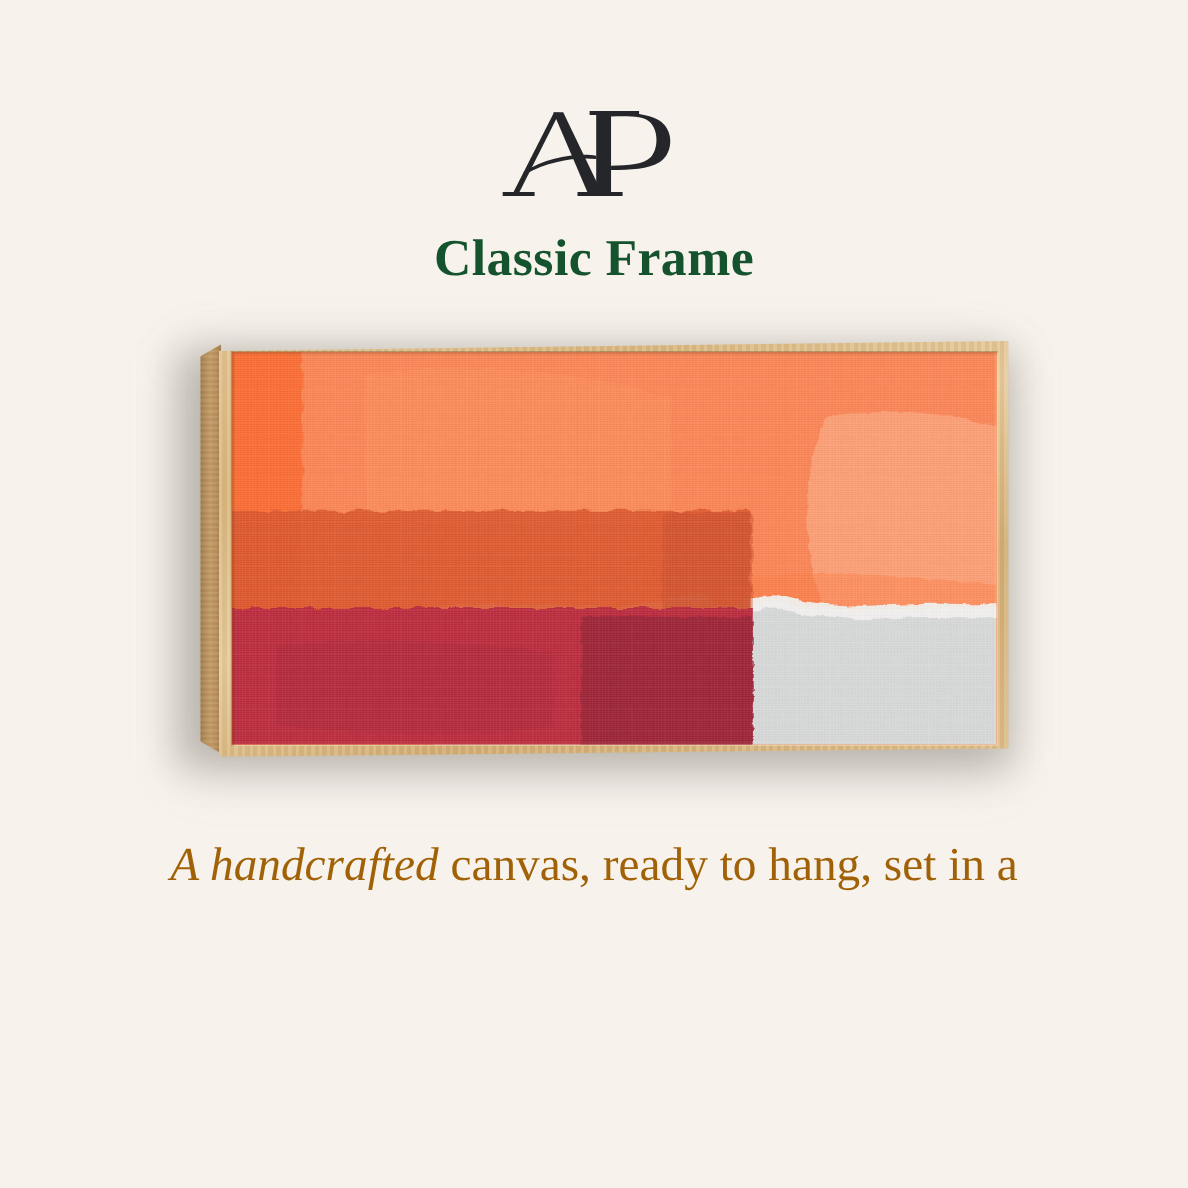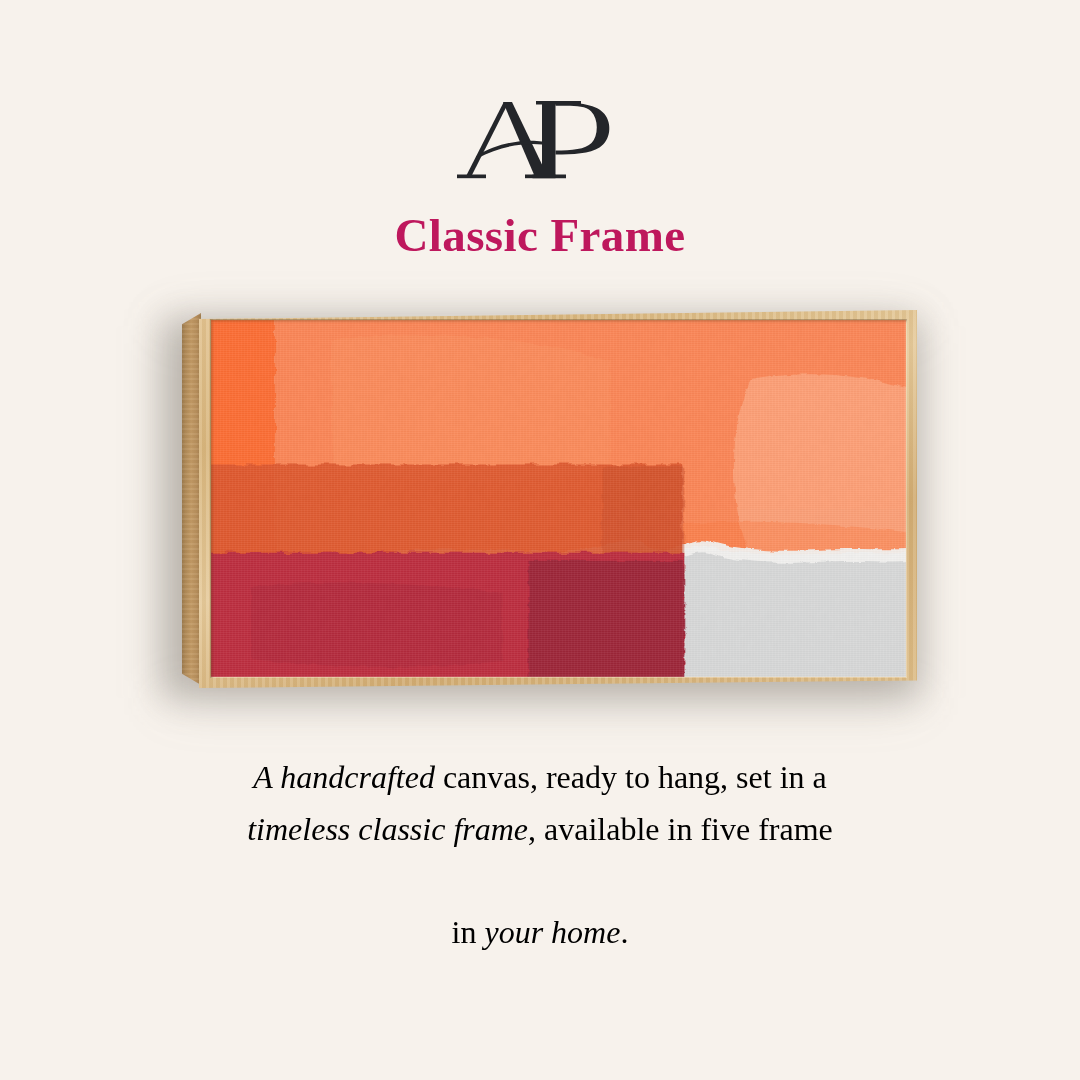"Classic Frame" .product-title { color: #be185d -> #14532d }
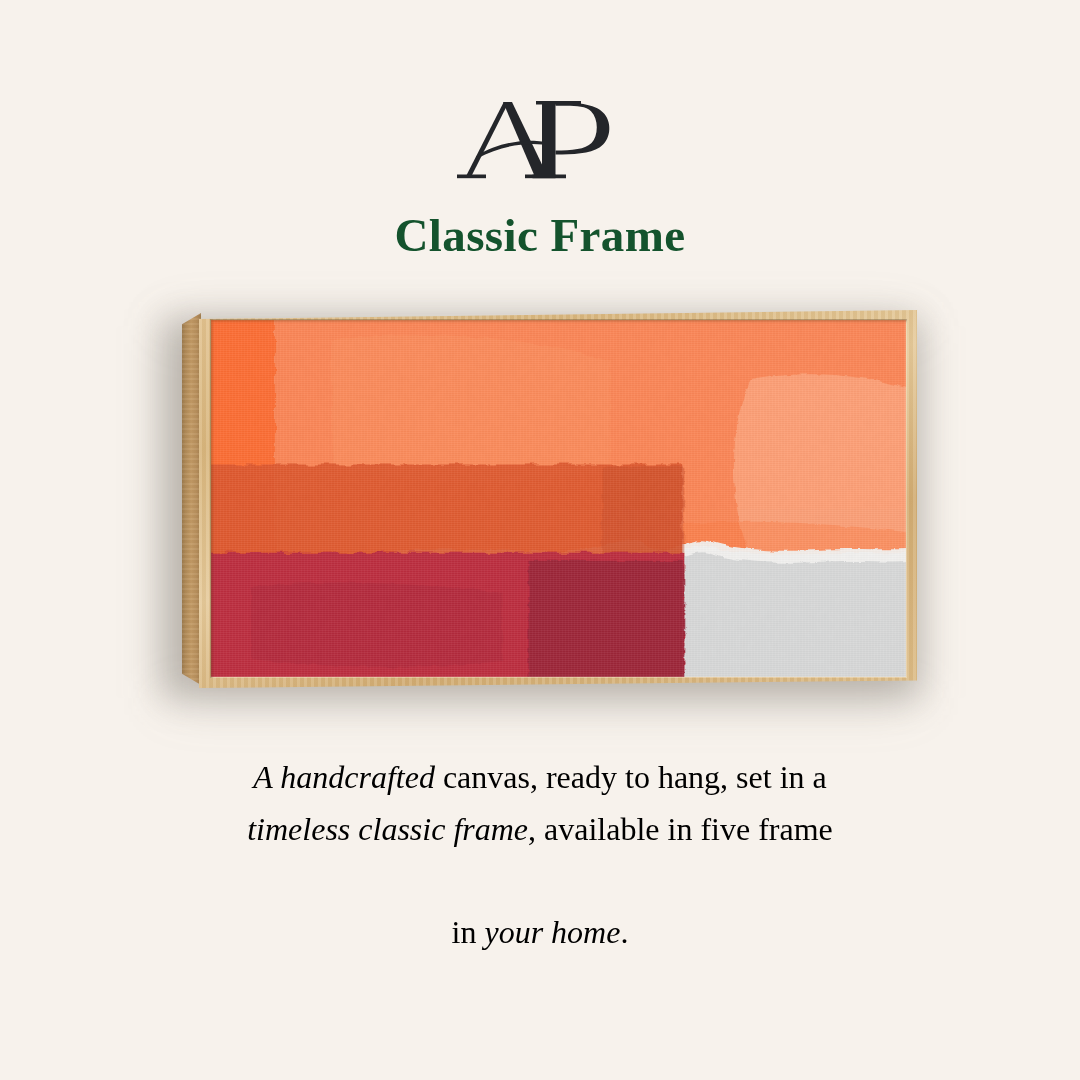"A handcrafted canvas, ready to" .product-description { color: #000000 -> #a16207; font-size: 32px -> 43px }
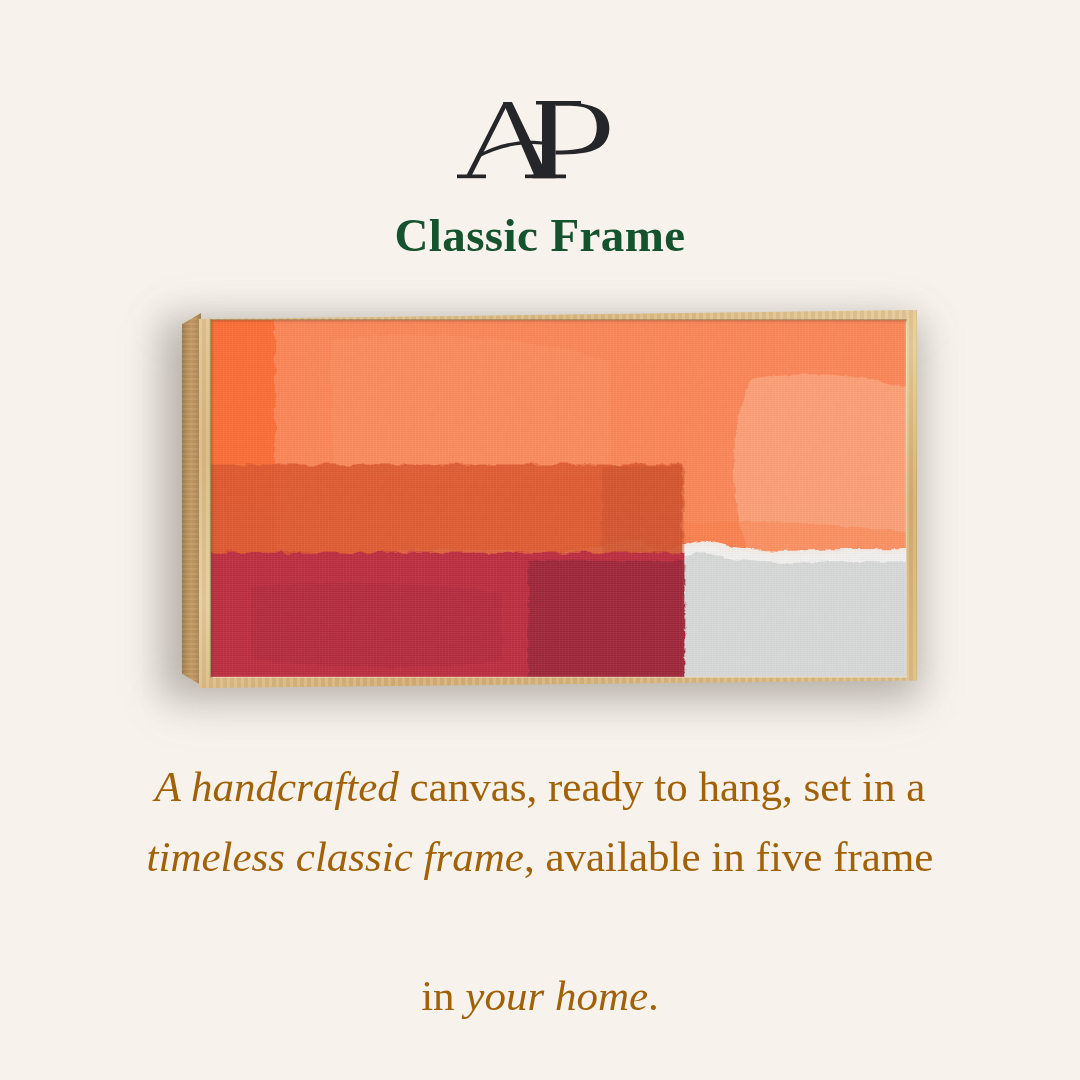"timeless classic frame, available in" span { html: <span><em>timeless classic frame</em><span>, available in five frame</span></span> -> none }
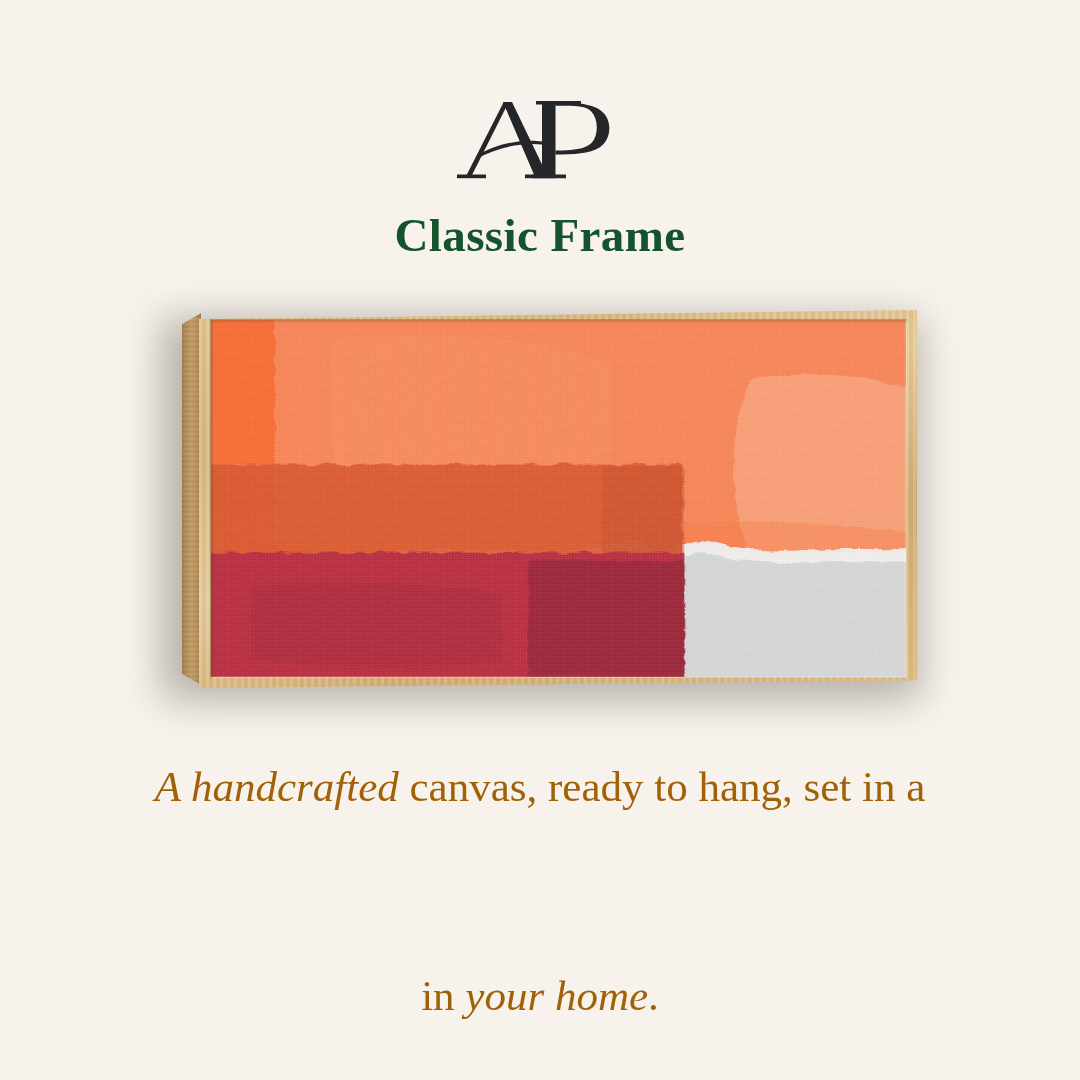"in your home." span { html: <span><span>in </span><em>your home</em><span>.</span></span> -> none }
